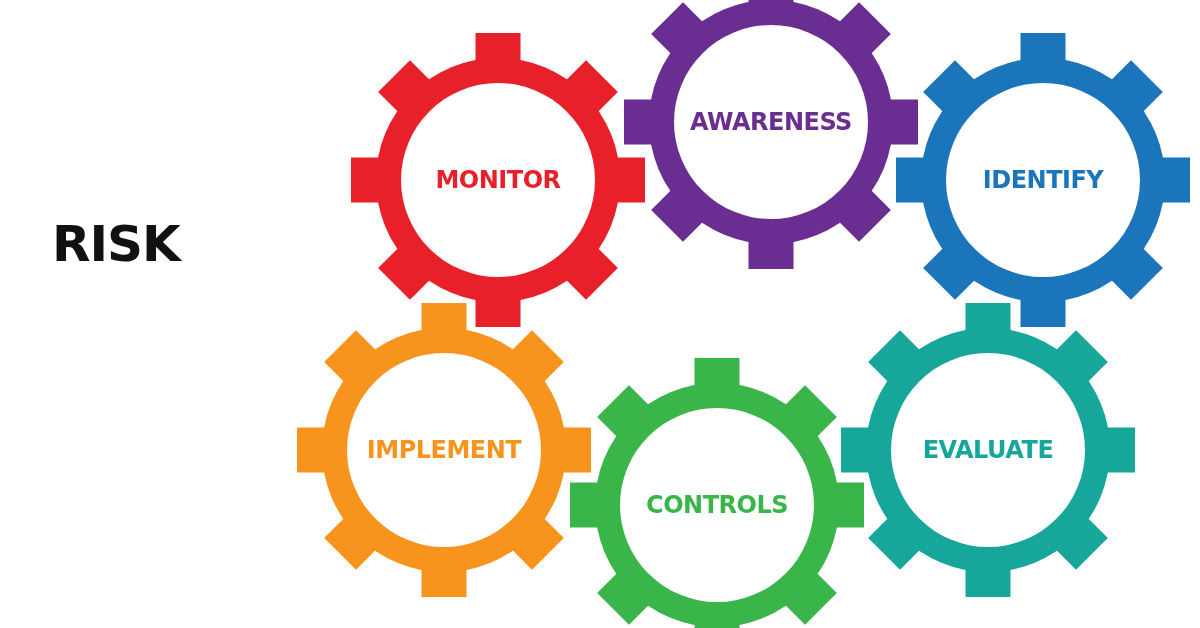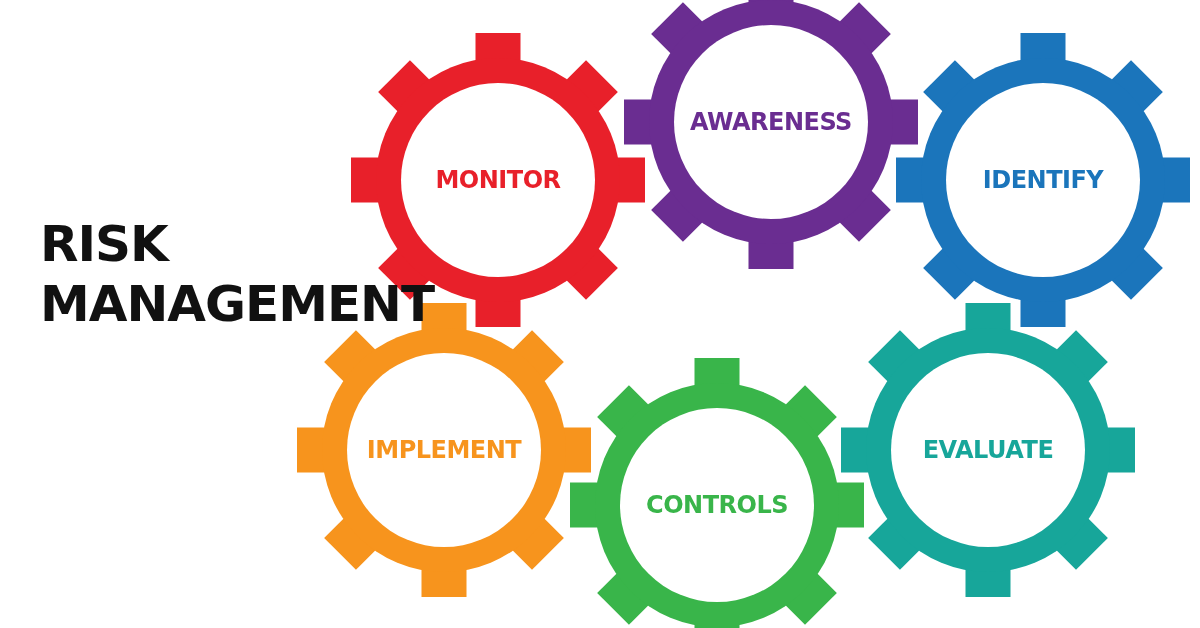"RISK" .title { left: 40px -> 52px }
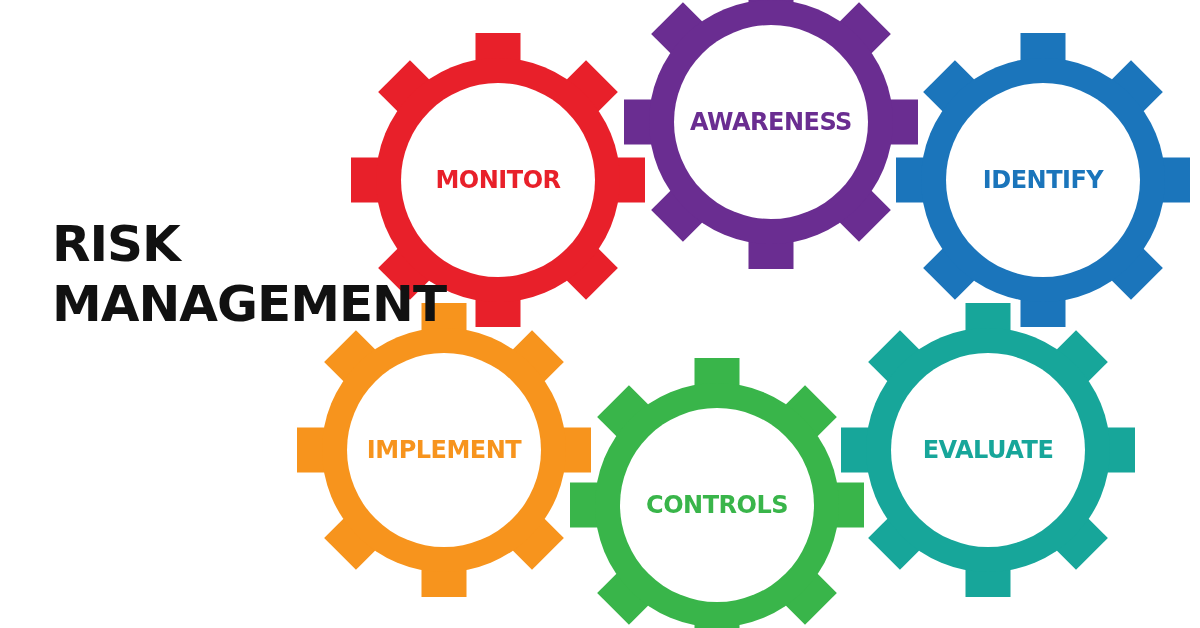"MANAGEMENT" span { html: <span>MANAGEMENT</span> -> none }
